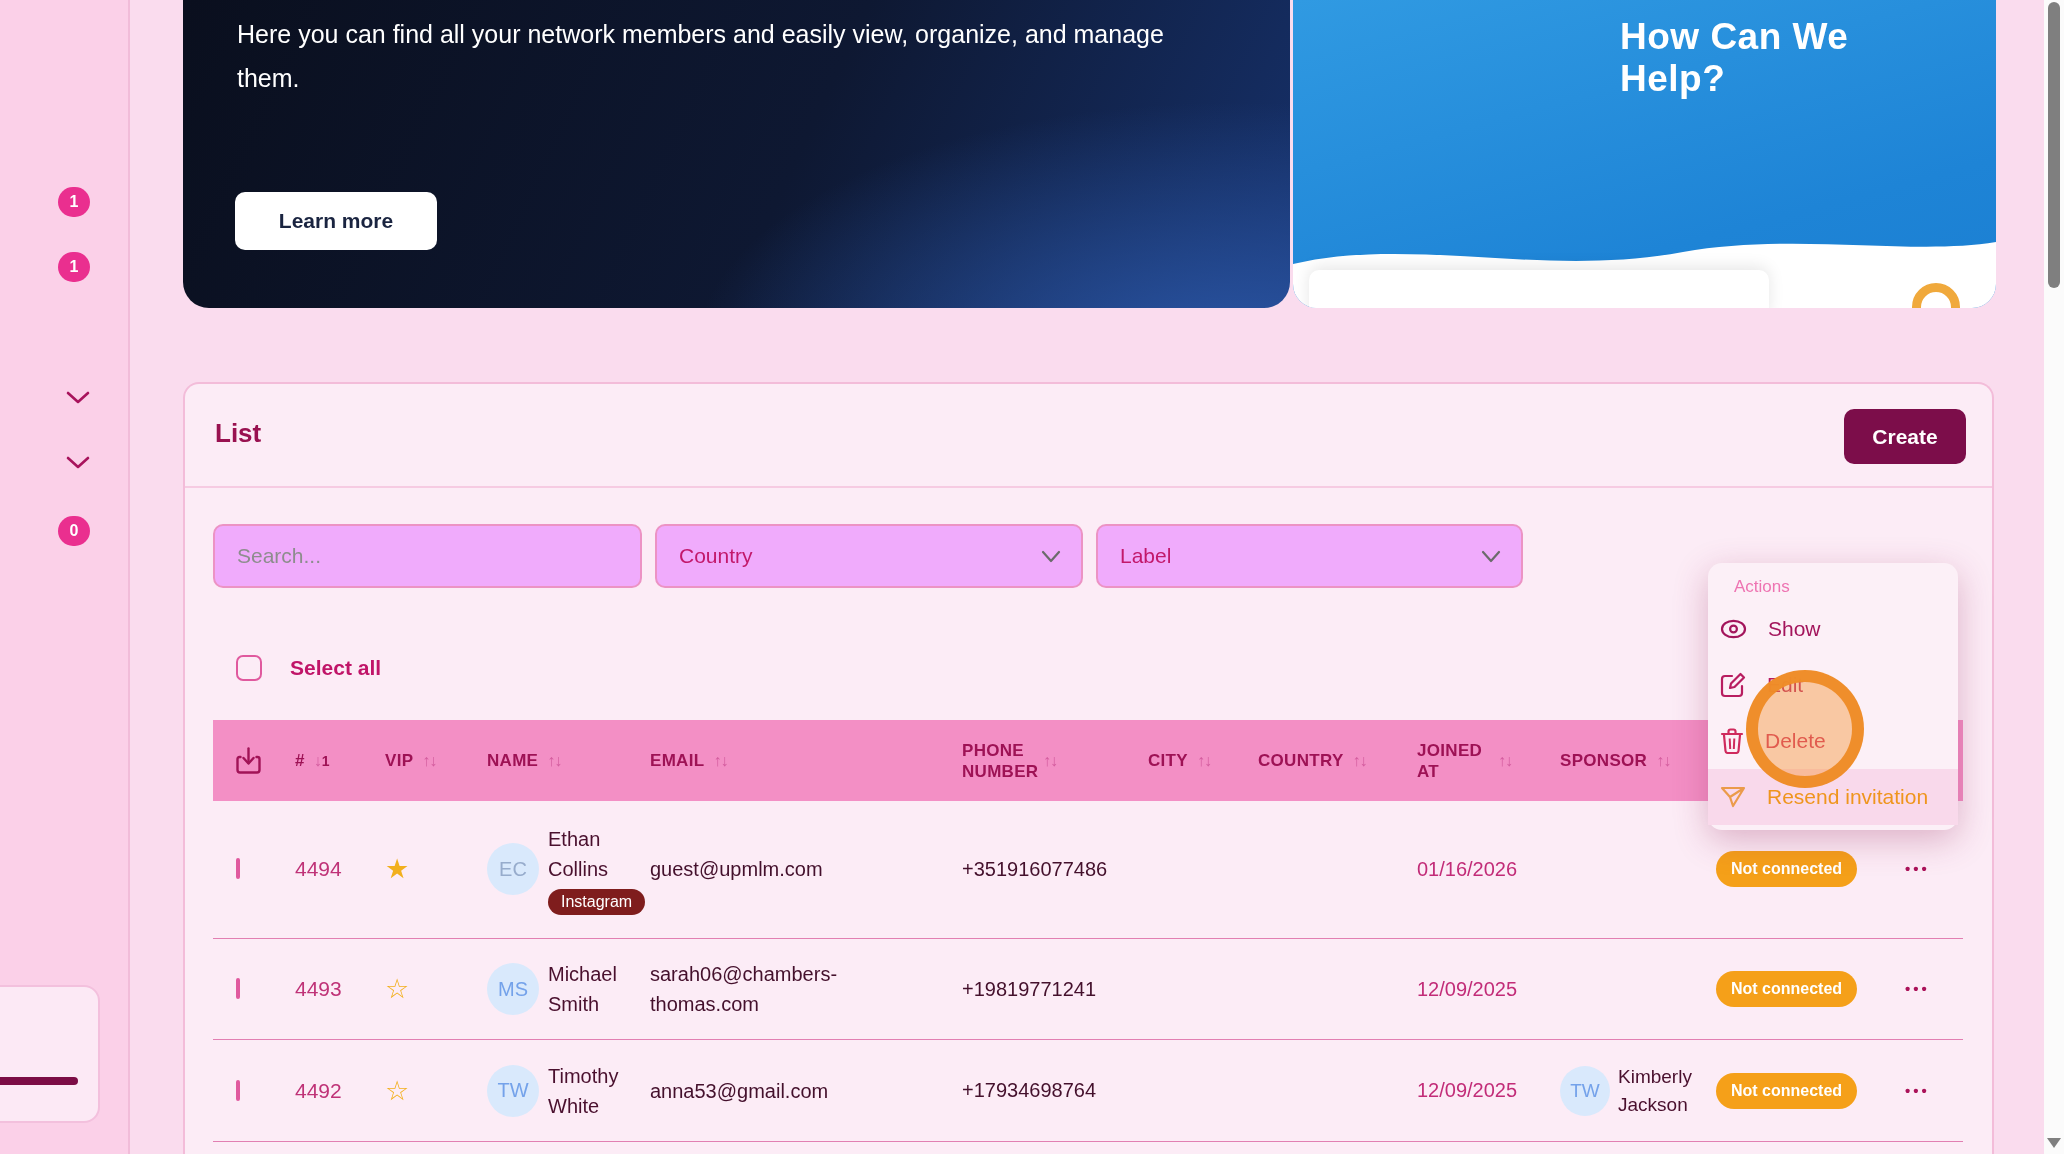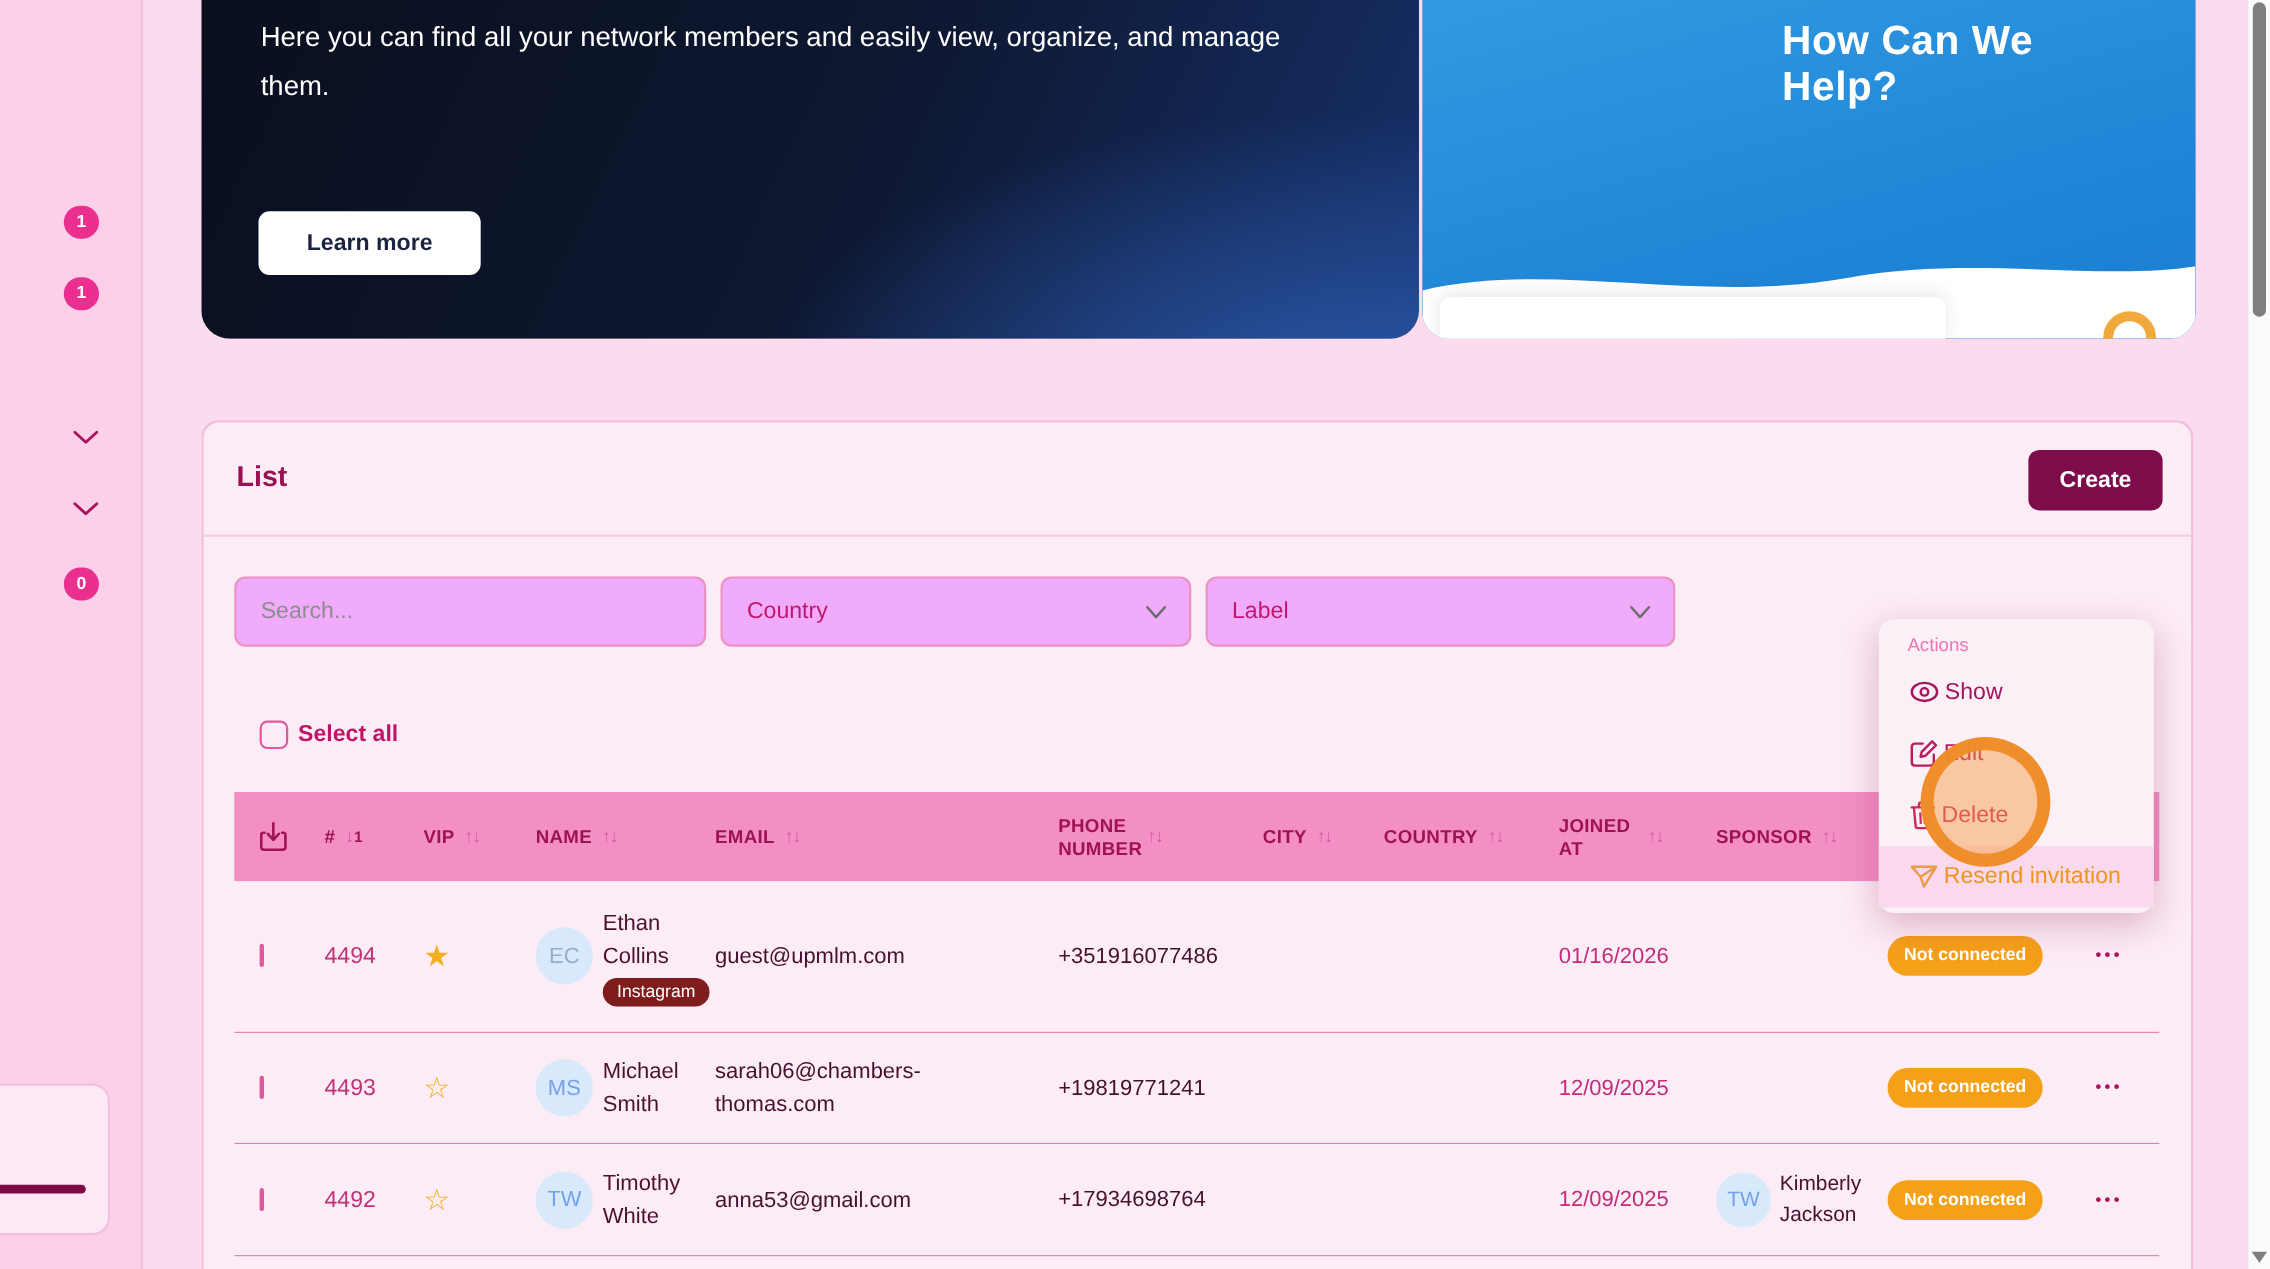"Show" .menu-item { gap: 5px -> 21px; padding-left: 28px -> 12px }
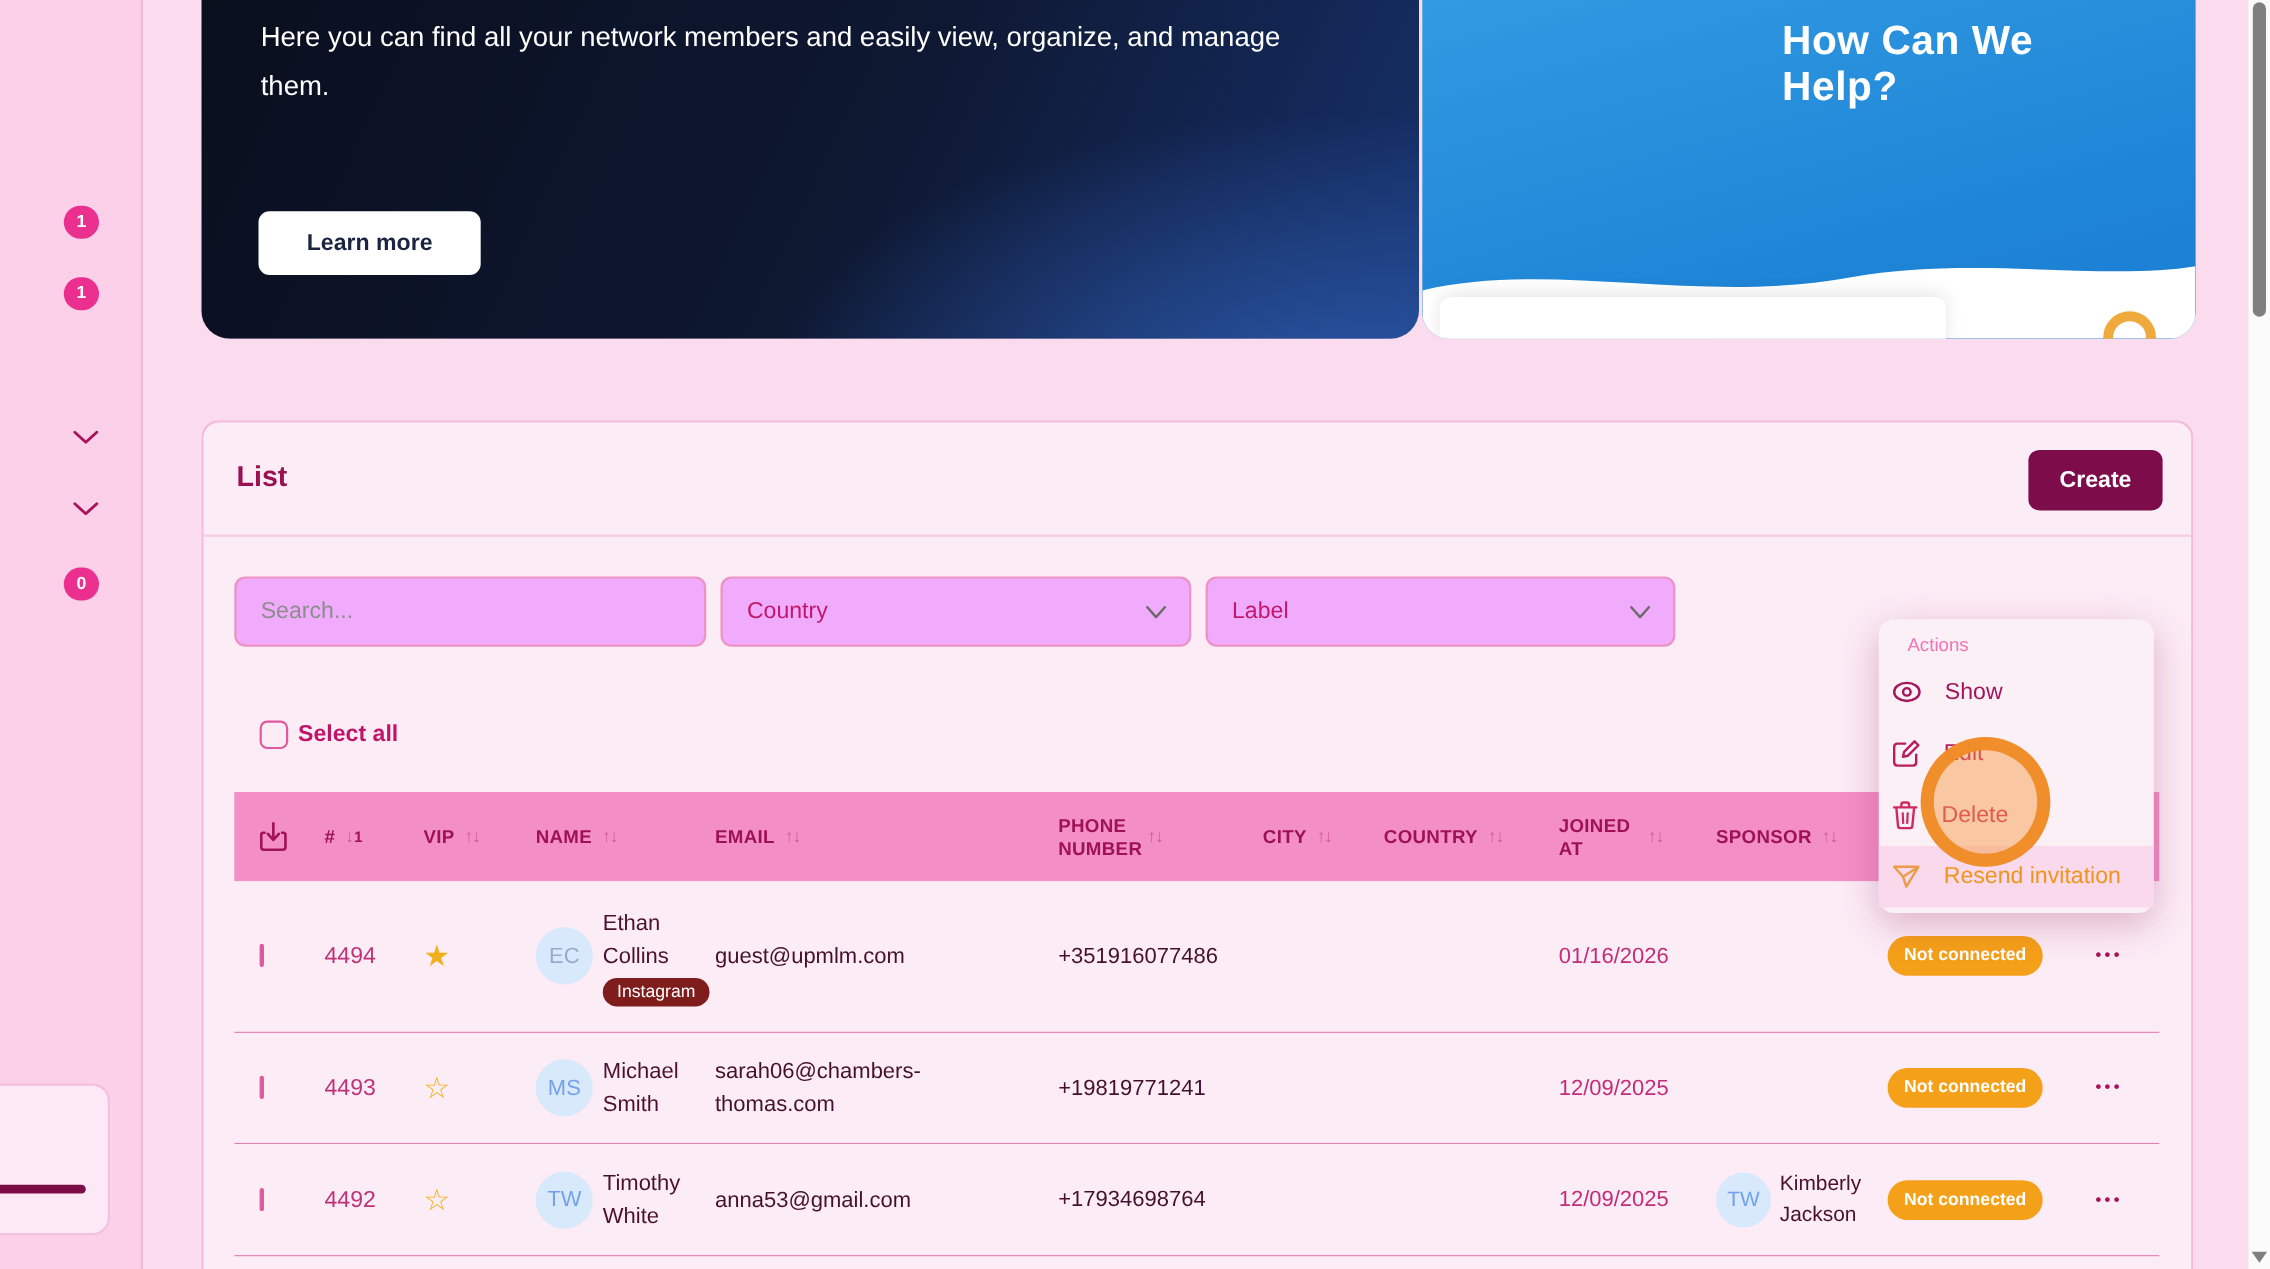"Select all" #select-all-row { gap: 9px -> 28px }
